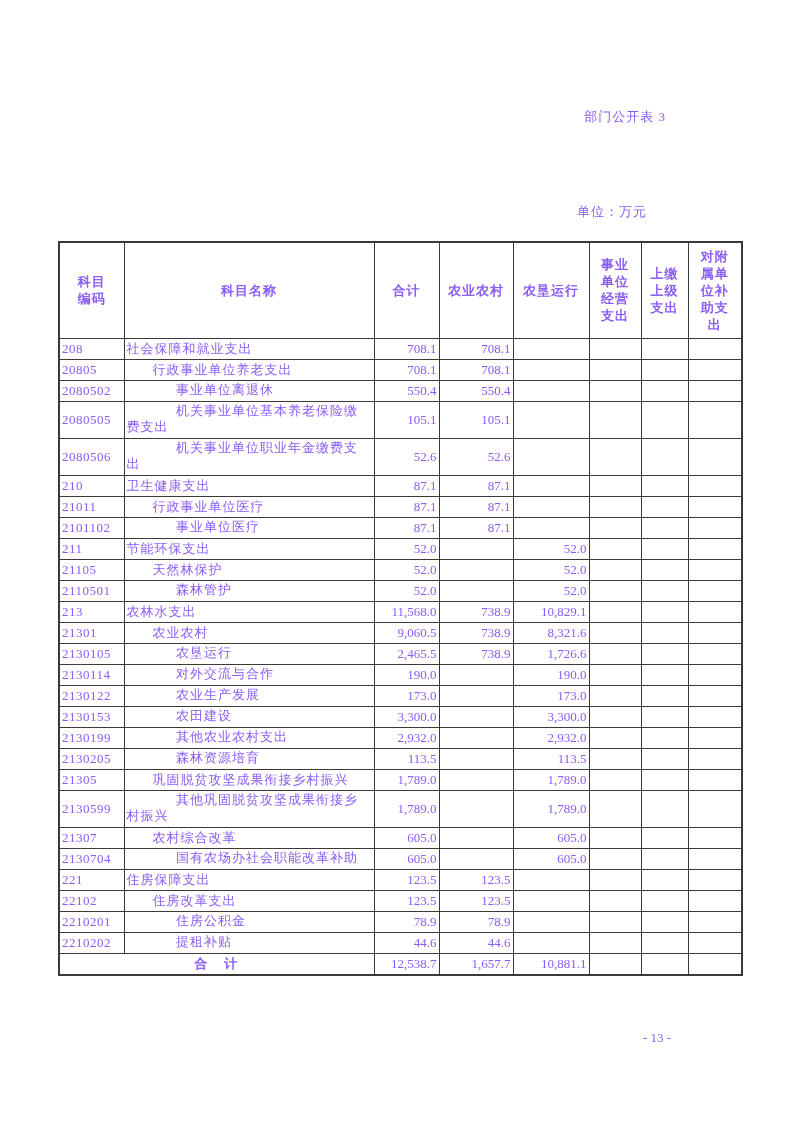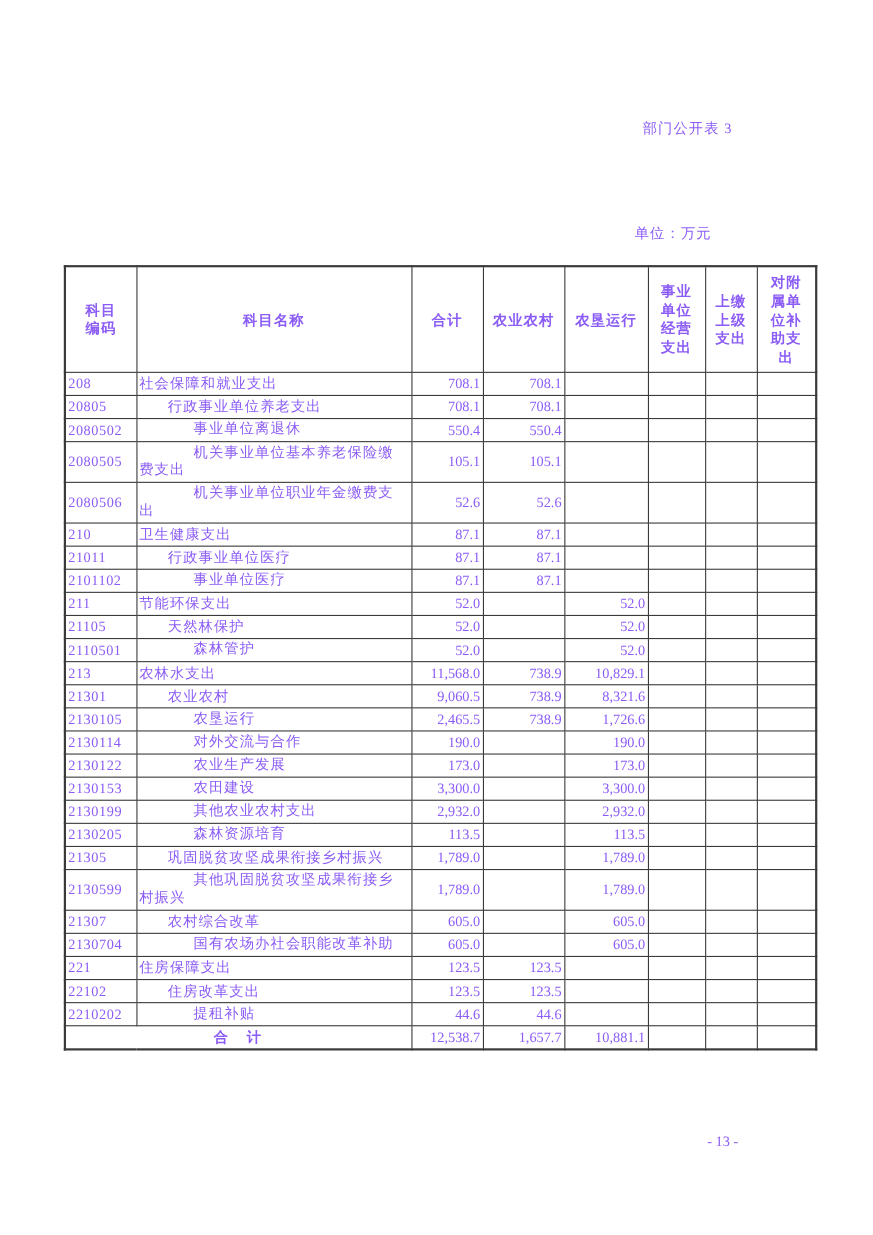"2210201" tr { html: none -> <tr> <td>2210201</td> <td>住房公积金</td> <td>78.9</td> <td>78.9</td> <td></td> <td></td> <td></td> <td></td> </tr> }
